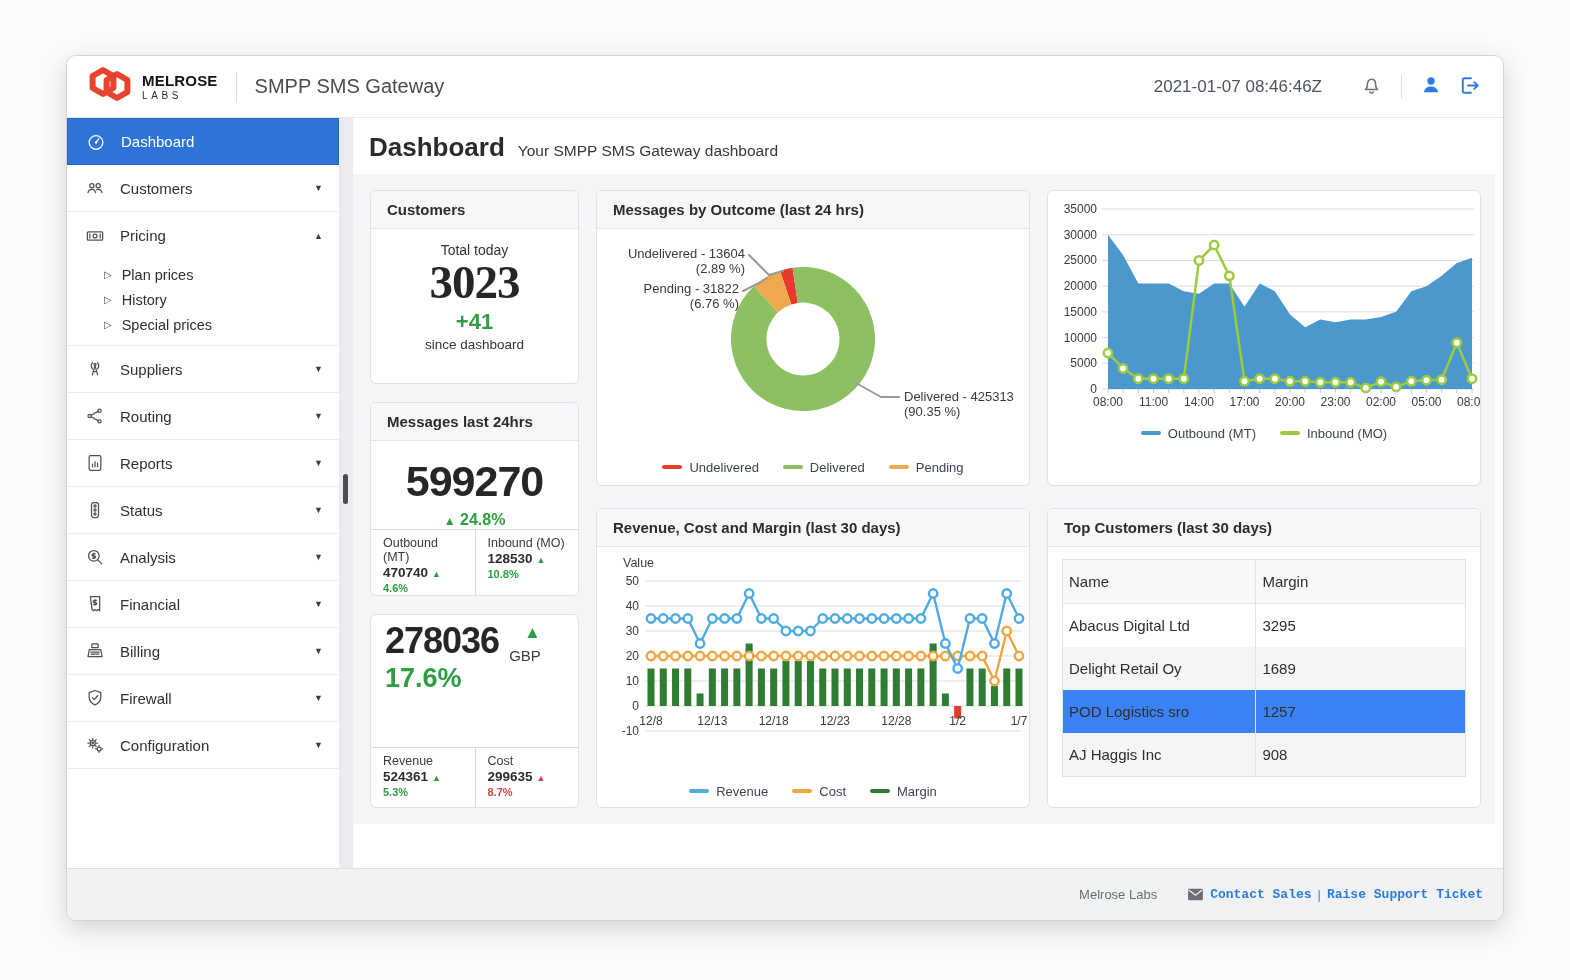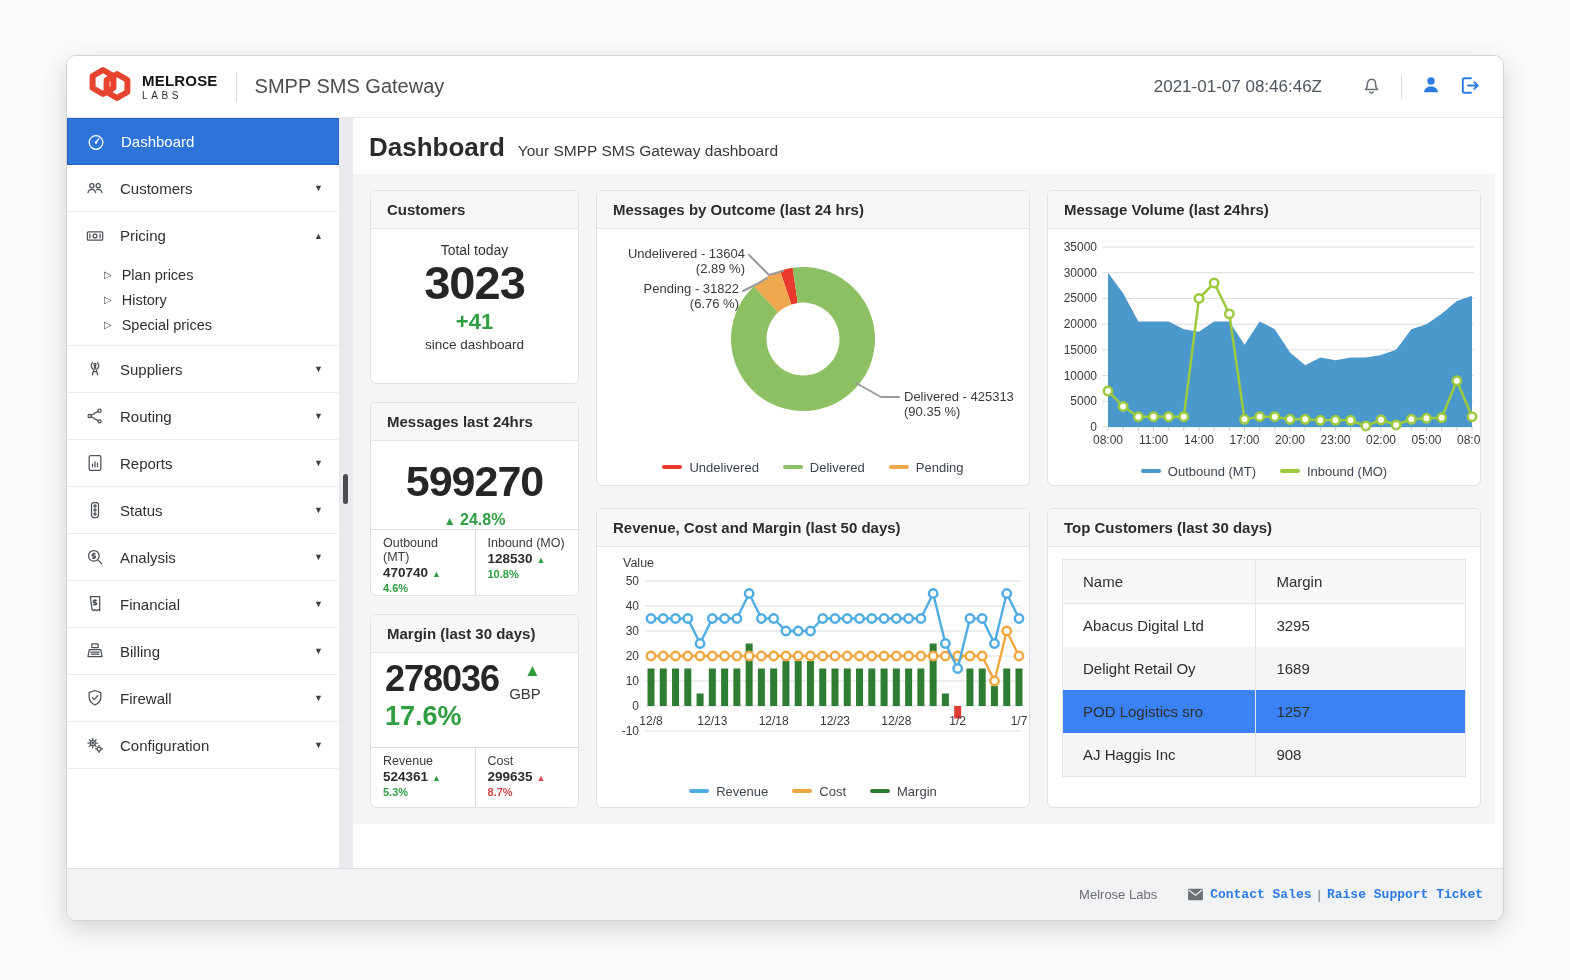"Message Volume (last 24hrs)" div.card-h { html: <div>Message Volume (last 24hrs)</div> -> none }
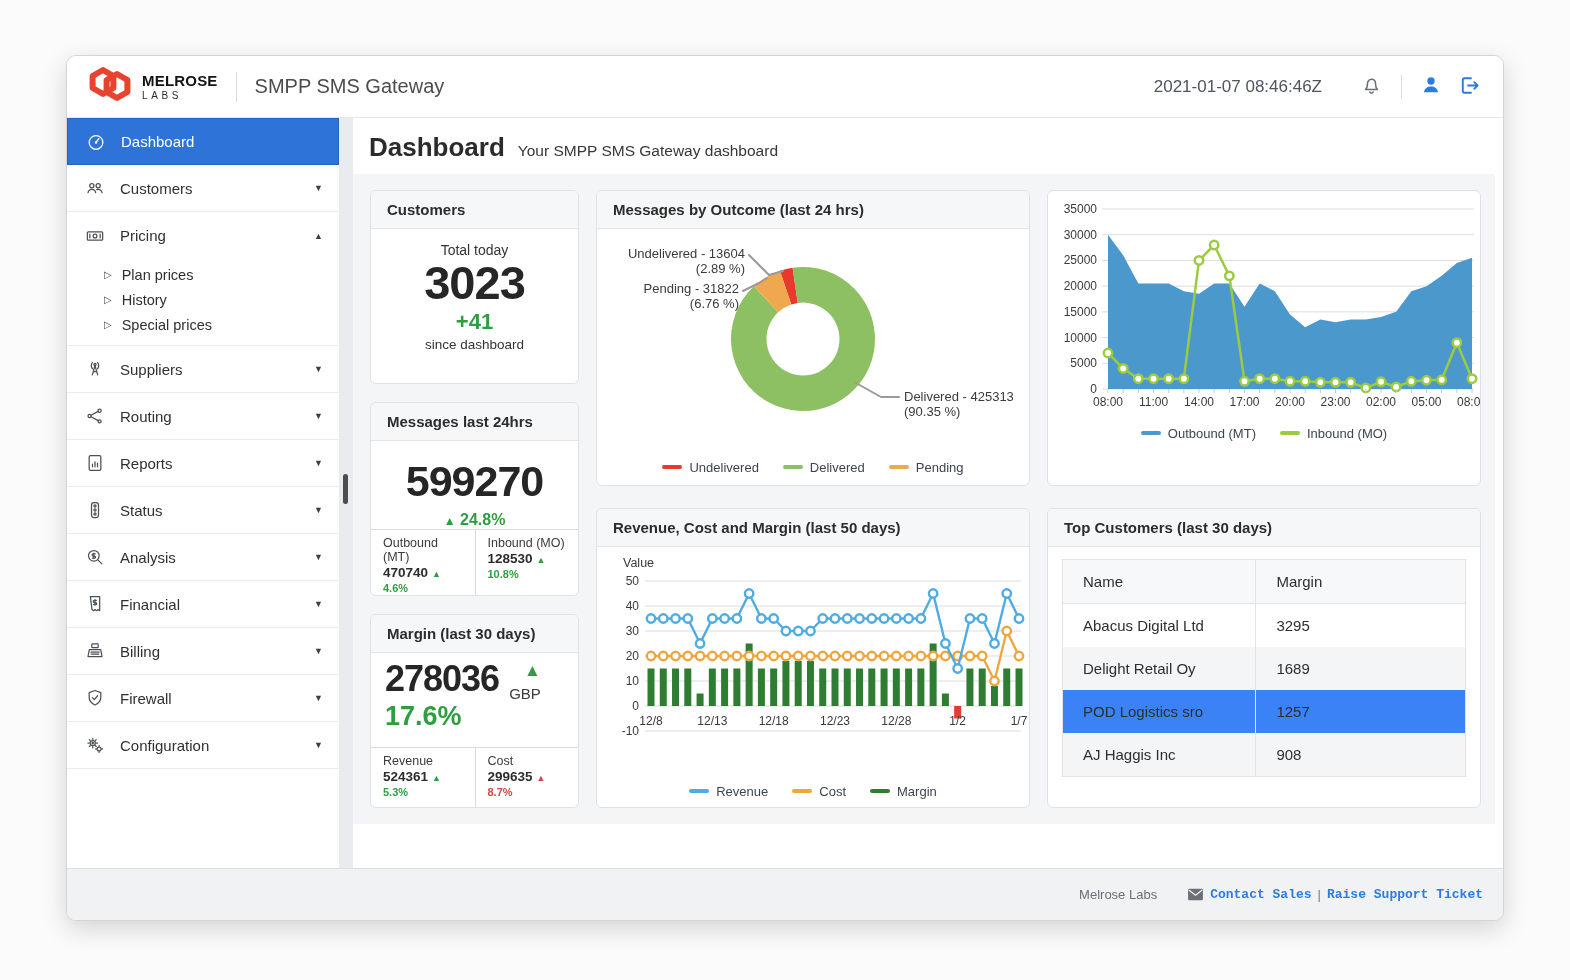"3023" .cust-num { font-family: none -> Liberation Serif, serif }
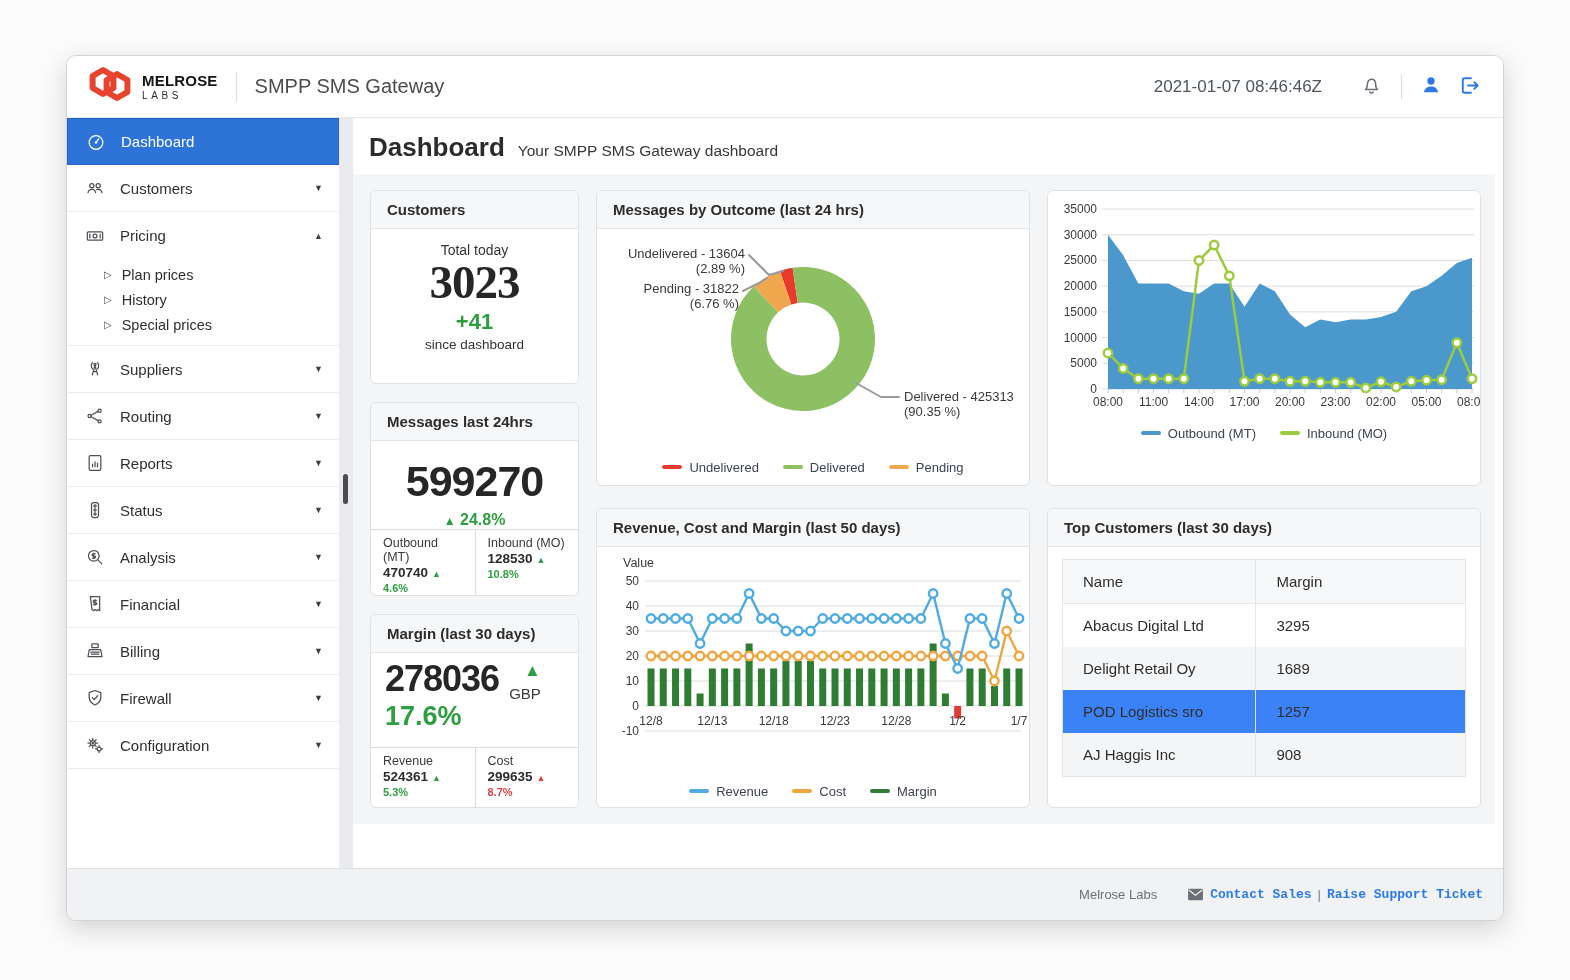"Revenue, Cost and Margin (last" div.card-h { text: 50 -> 30 }
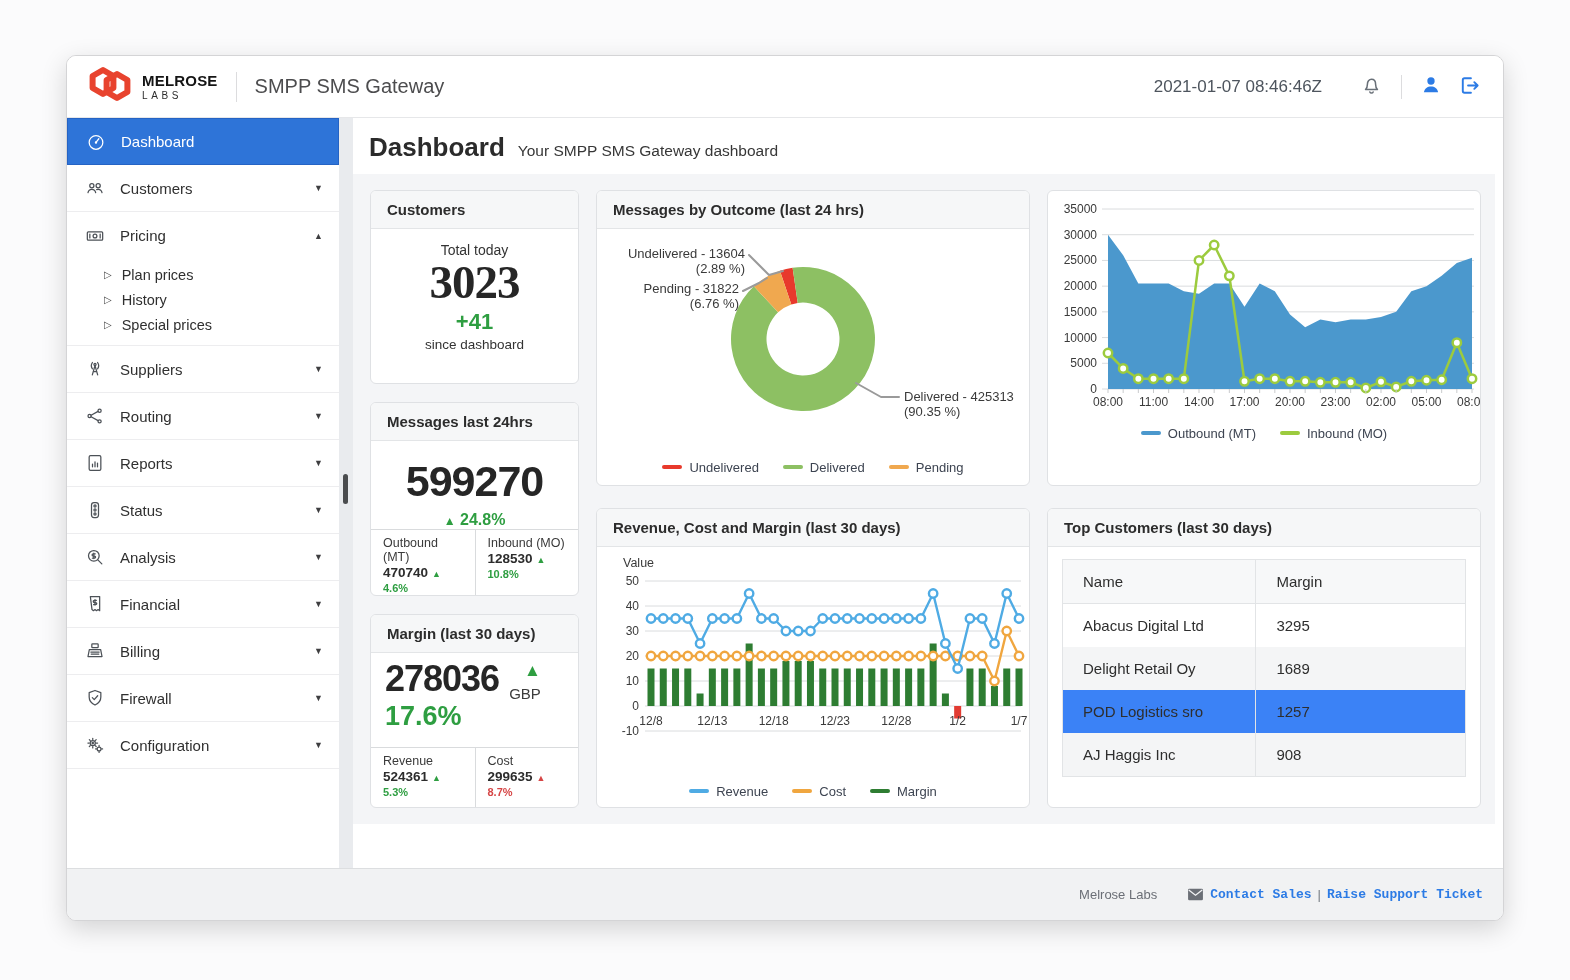"Name" .top-cust th, .top-cust td { padding: 13px 20px -> 13px 6px }
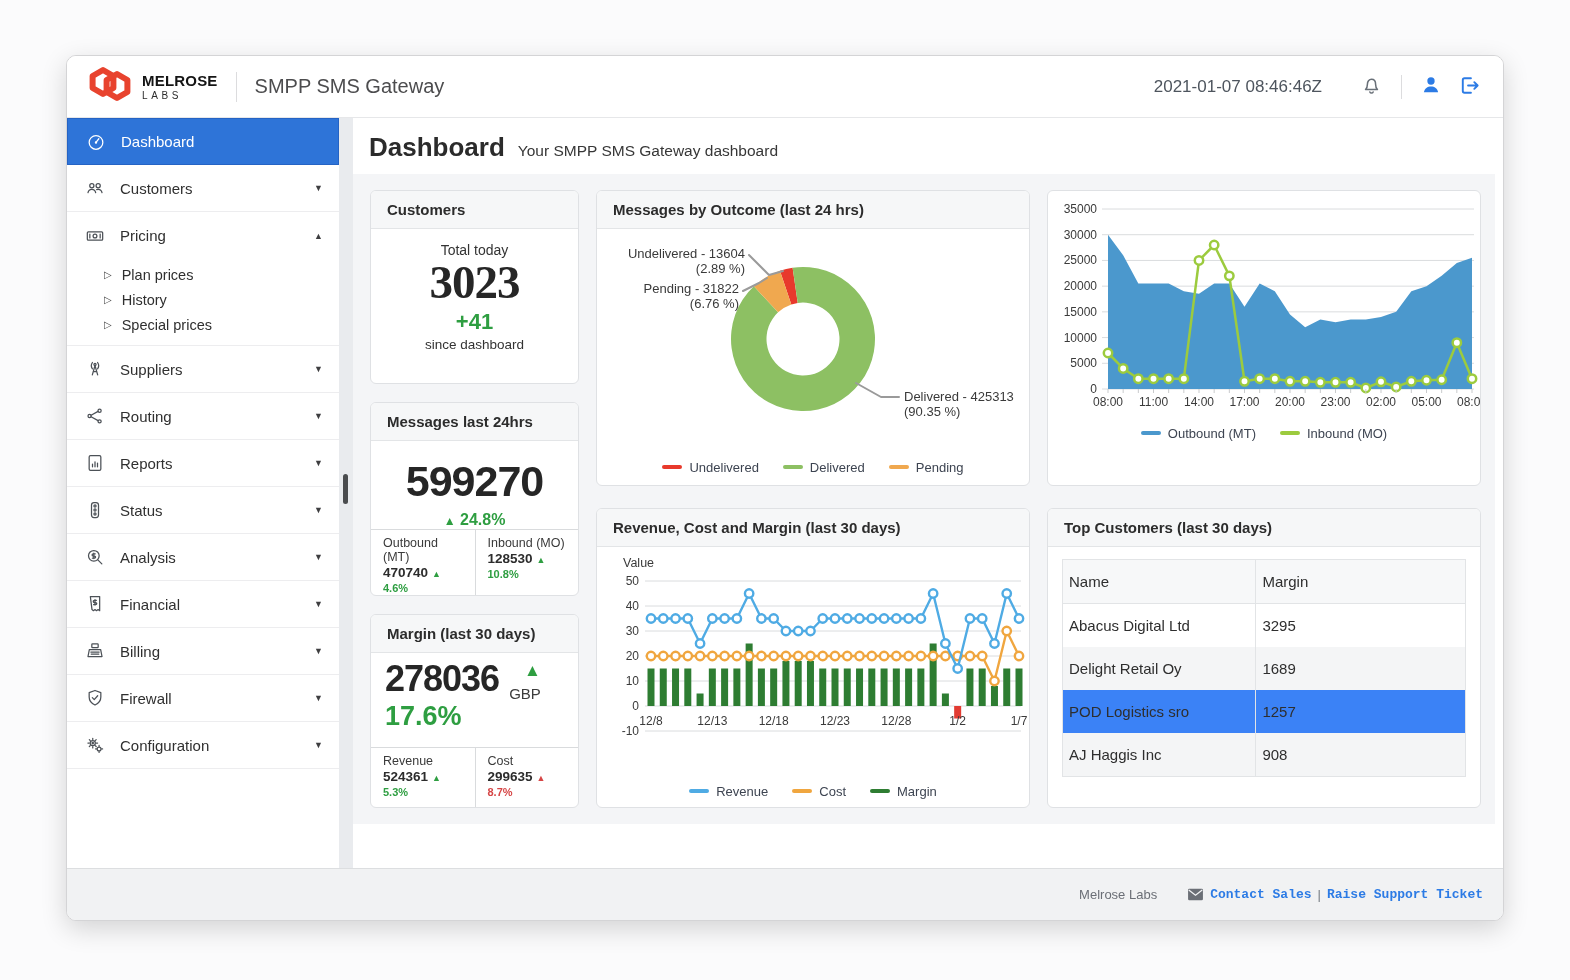"Margin (last 30 days)" div.card-h { html: <div>Margin (last 30 days)</div> -> none }
